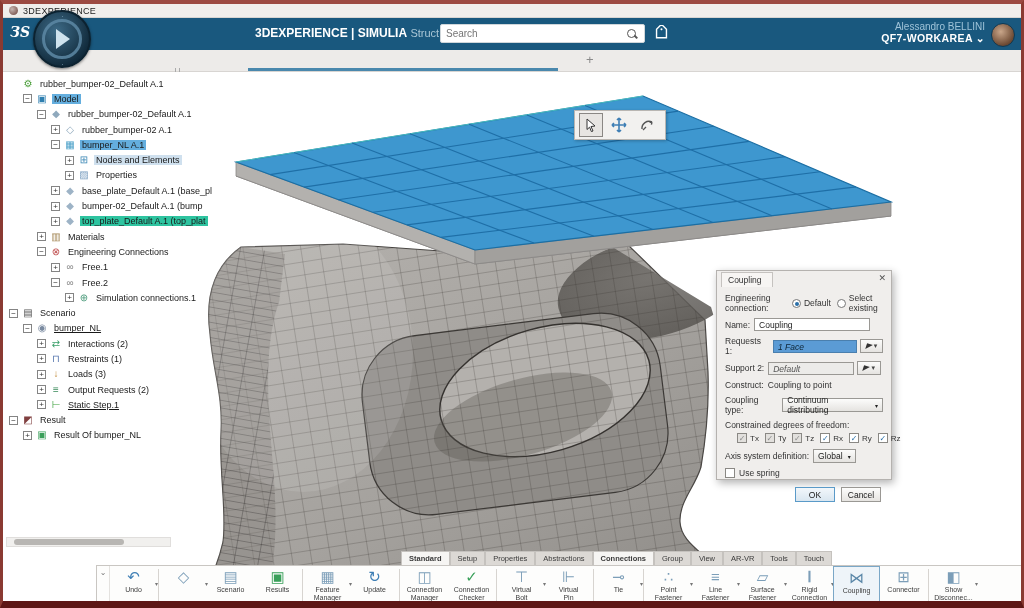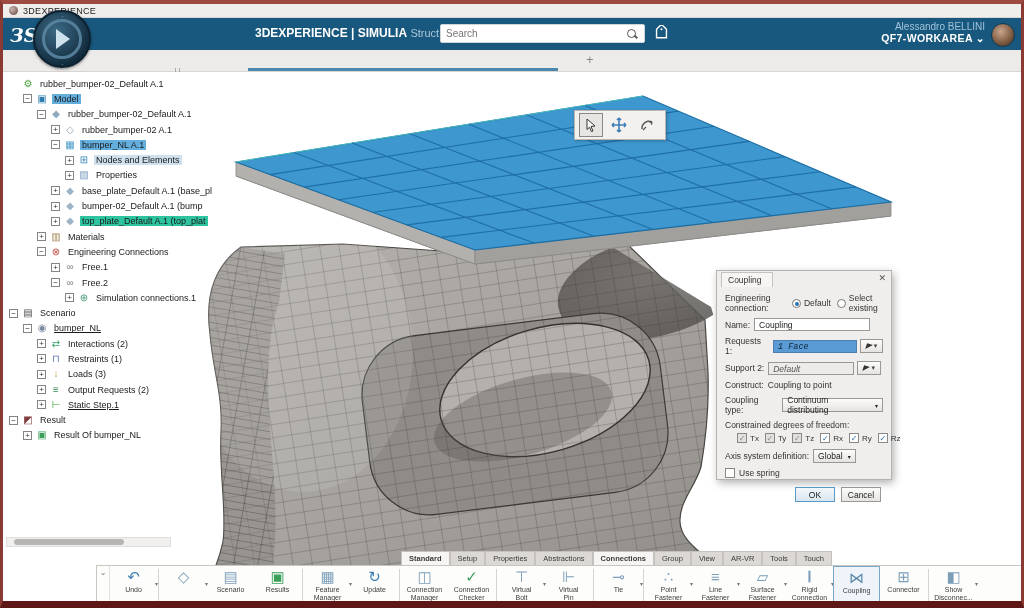"ЗS" .logo3ds { font-size: 19px -> 14px }
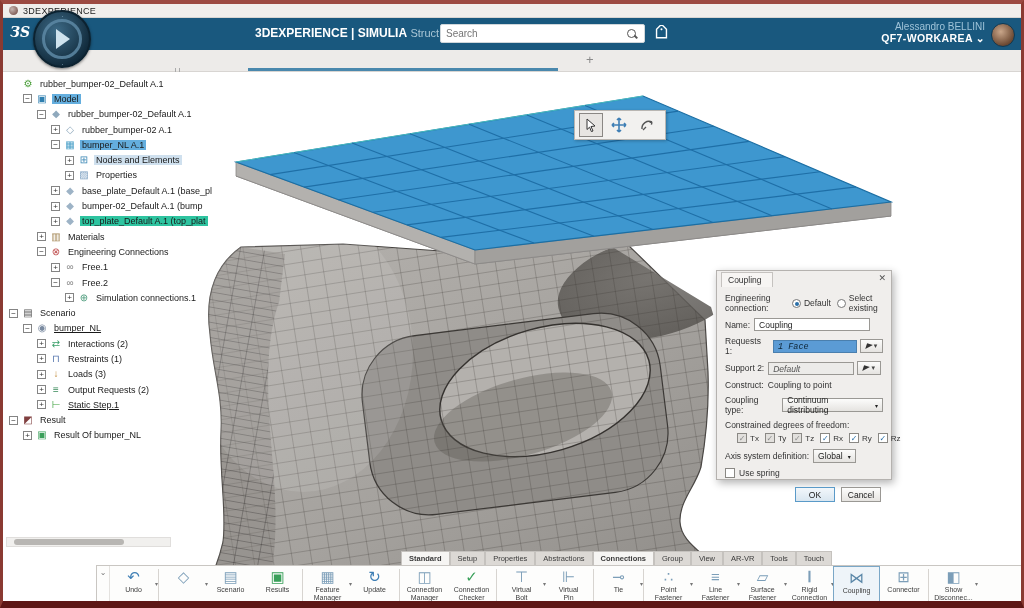"1 Face" .f-sup1 { font-family: Liberation Mono, monospace -> none }
